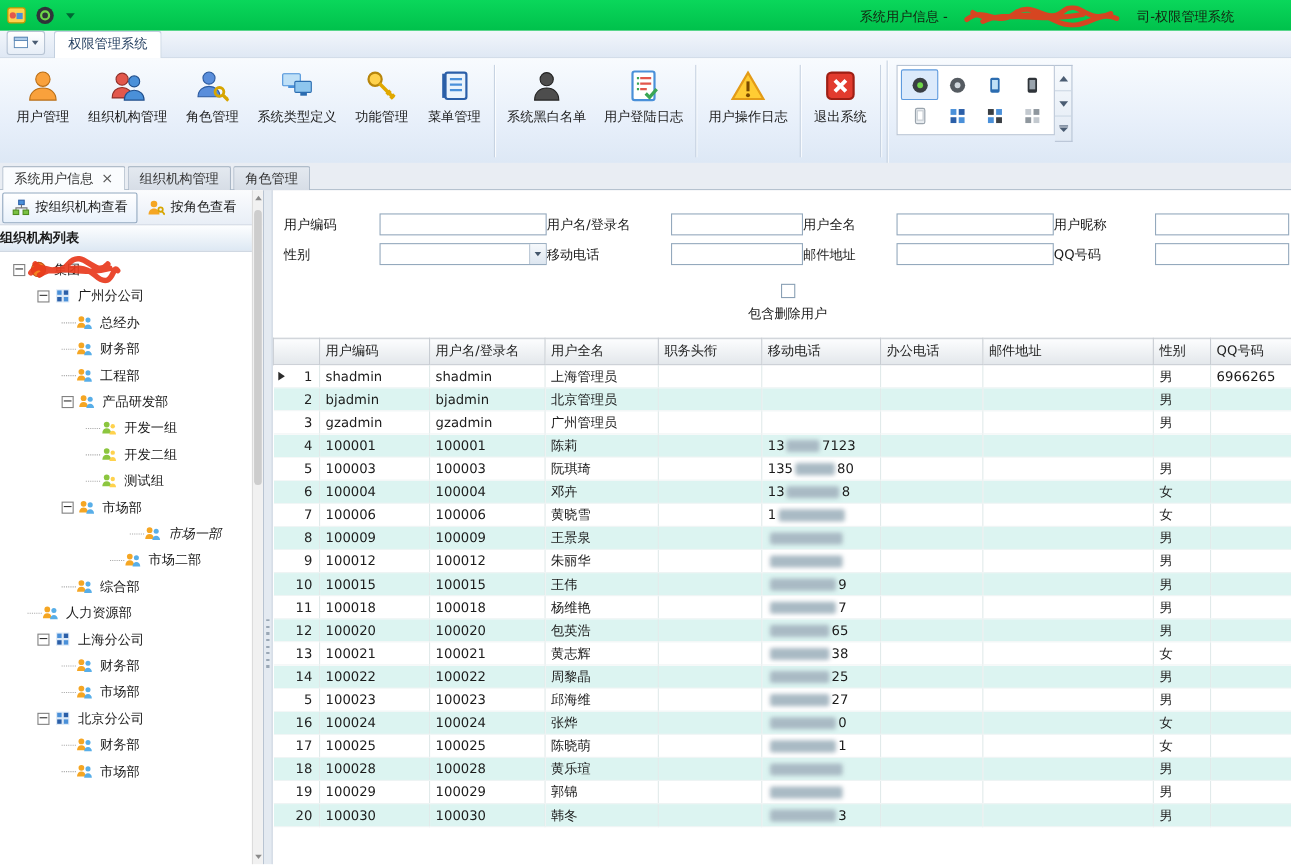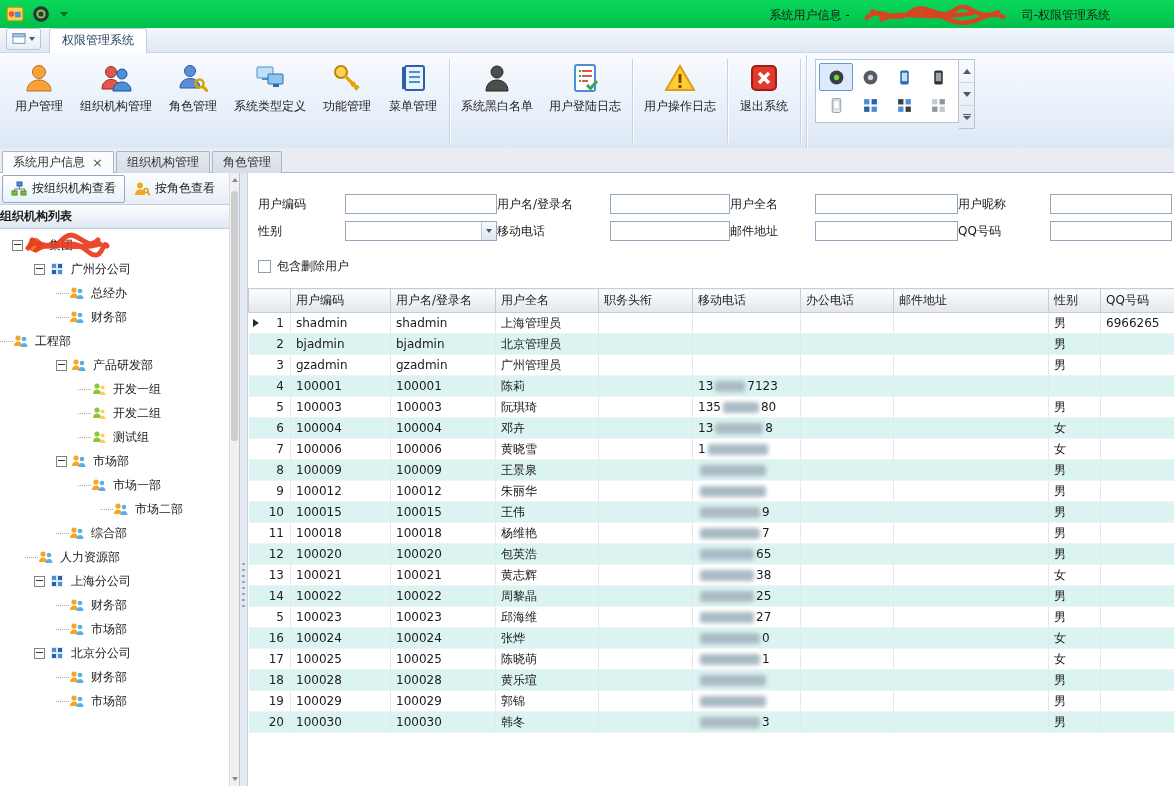"系统用户信息 -" #title-text { right: 64px -> 52px }
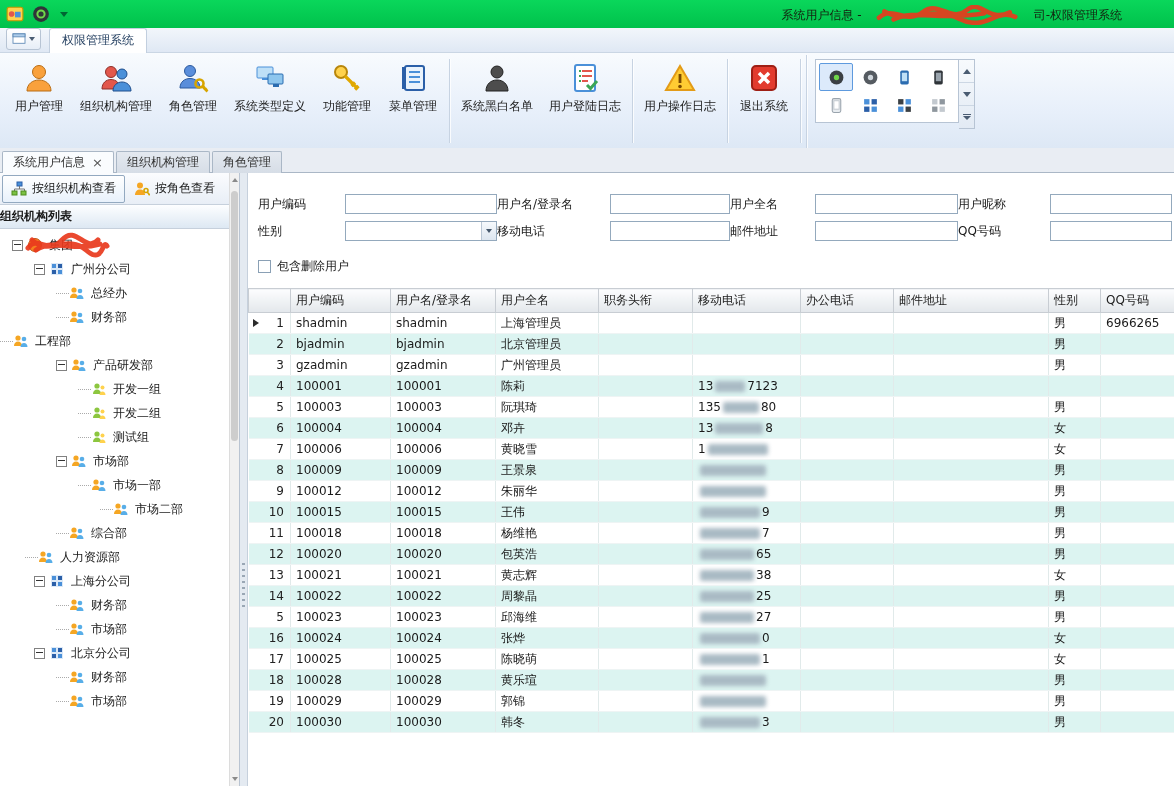"包含删除用户" #incdel { flex-direction: none -> column }
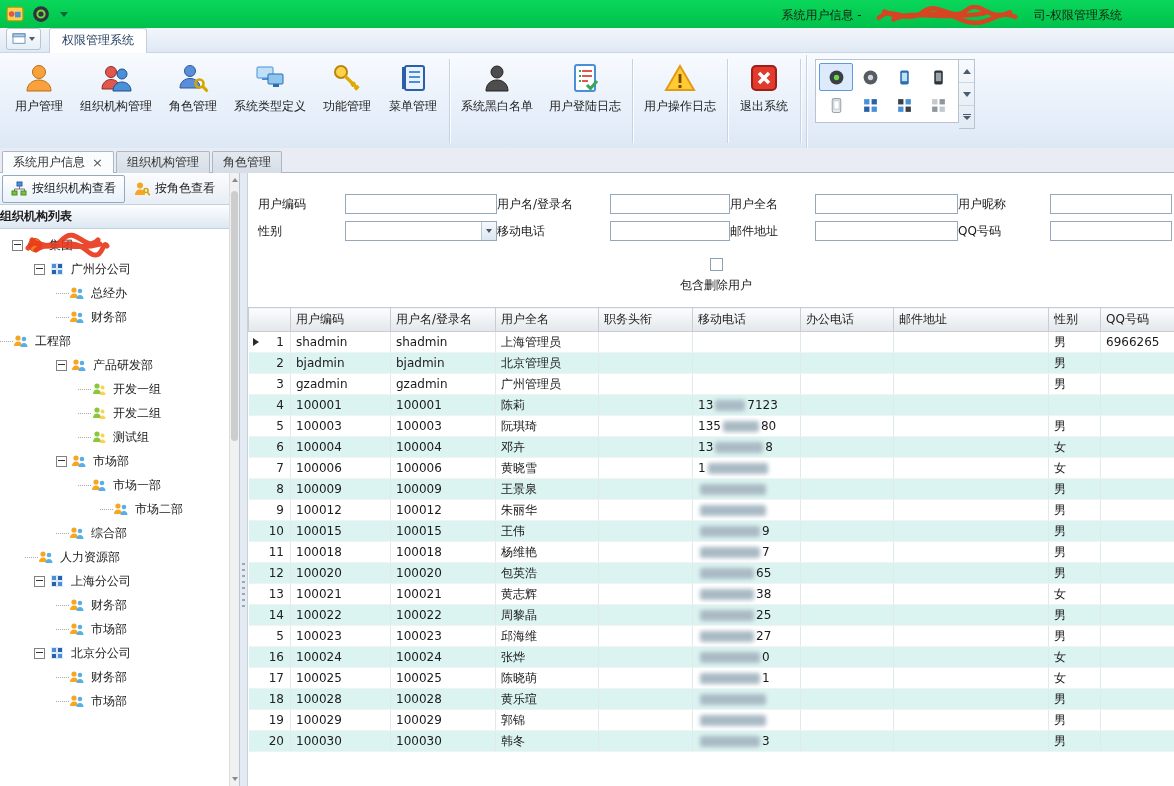"工程部" div.trow { padding-left: none -> 56px }
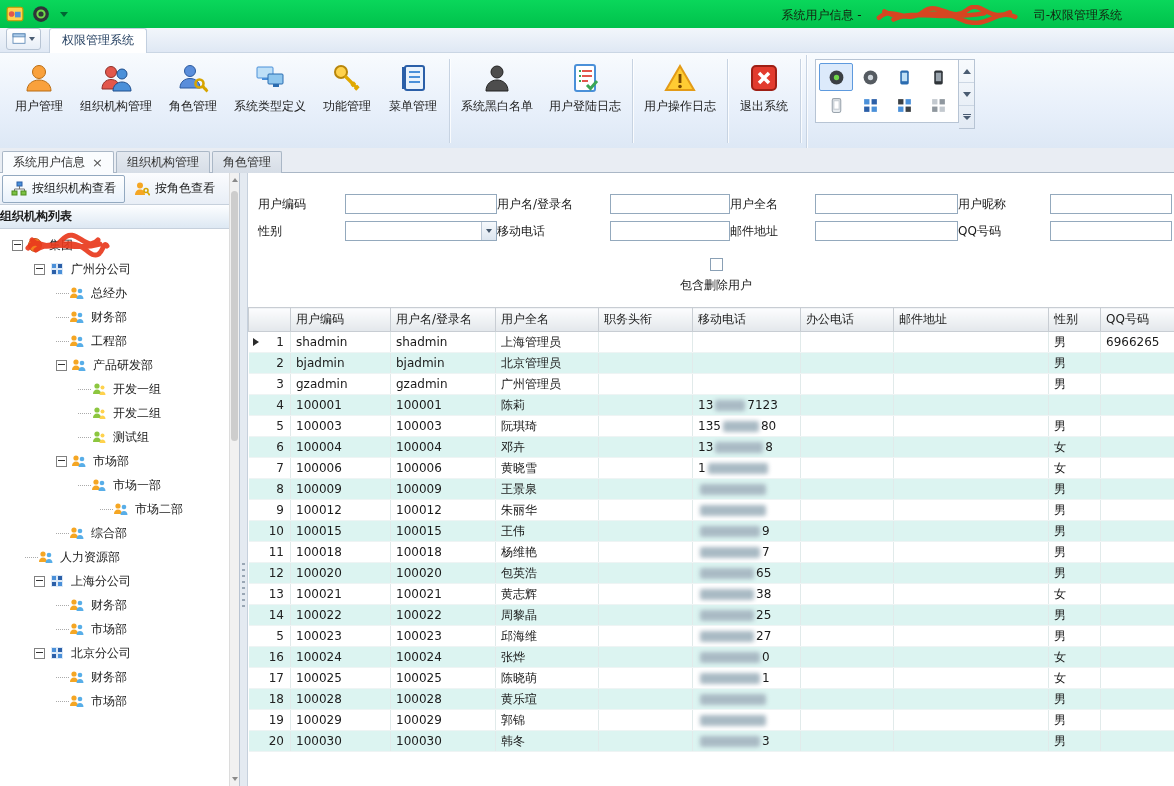"市场一部" div.trow { font-style: none -> italic; padding-left: 78px -> 118px }
